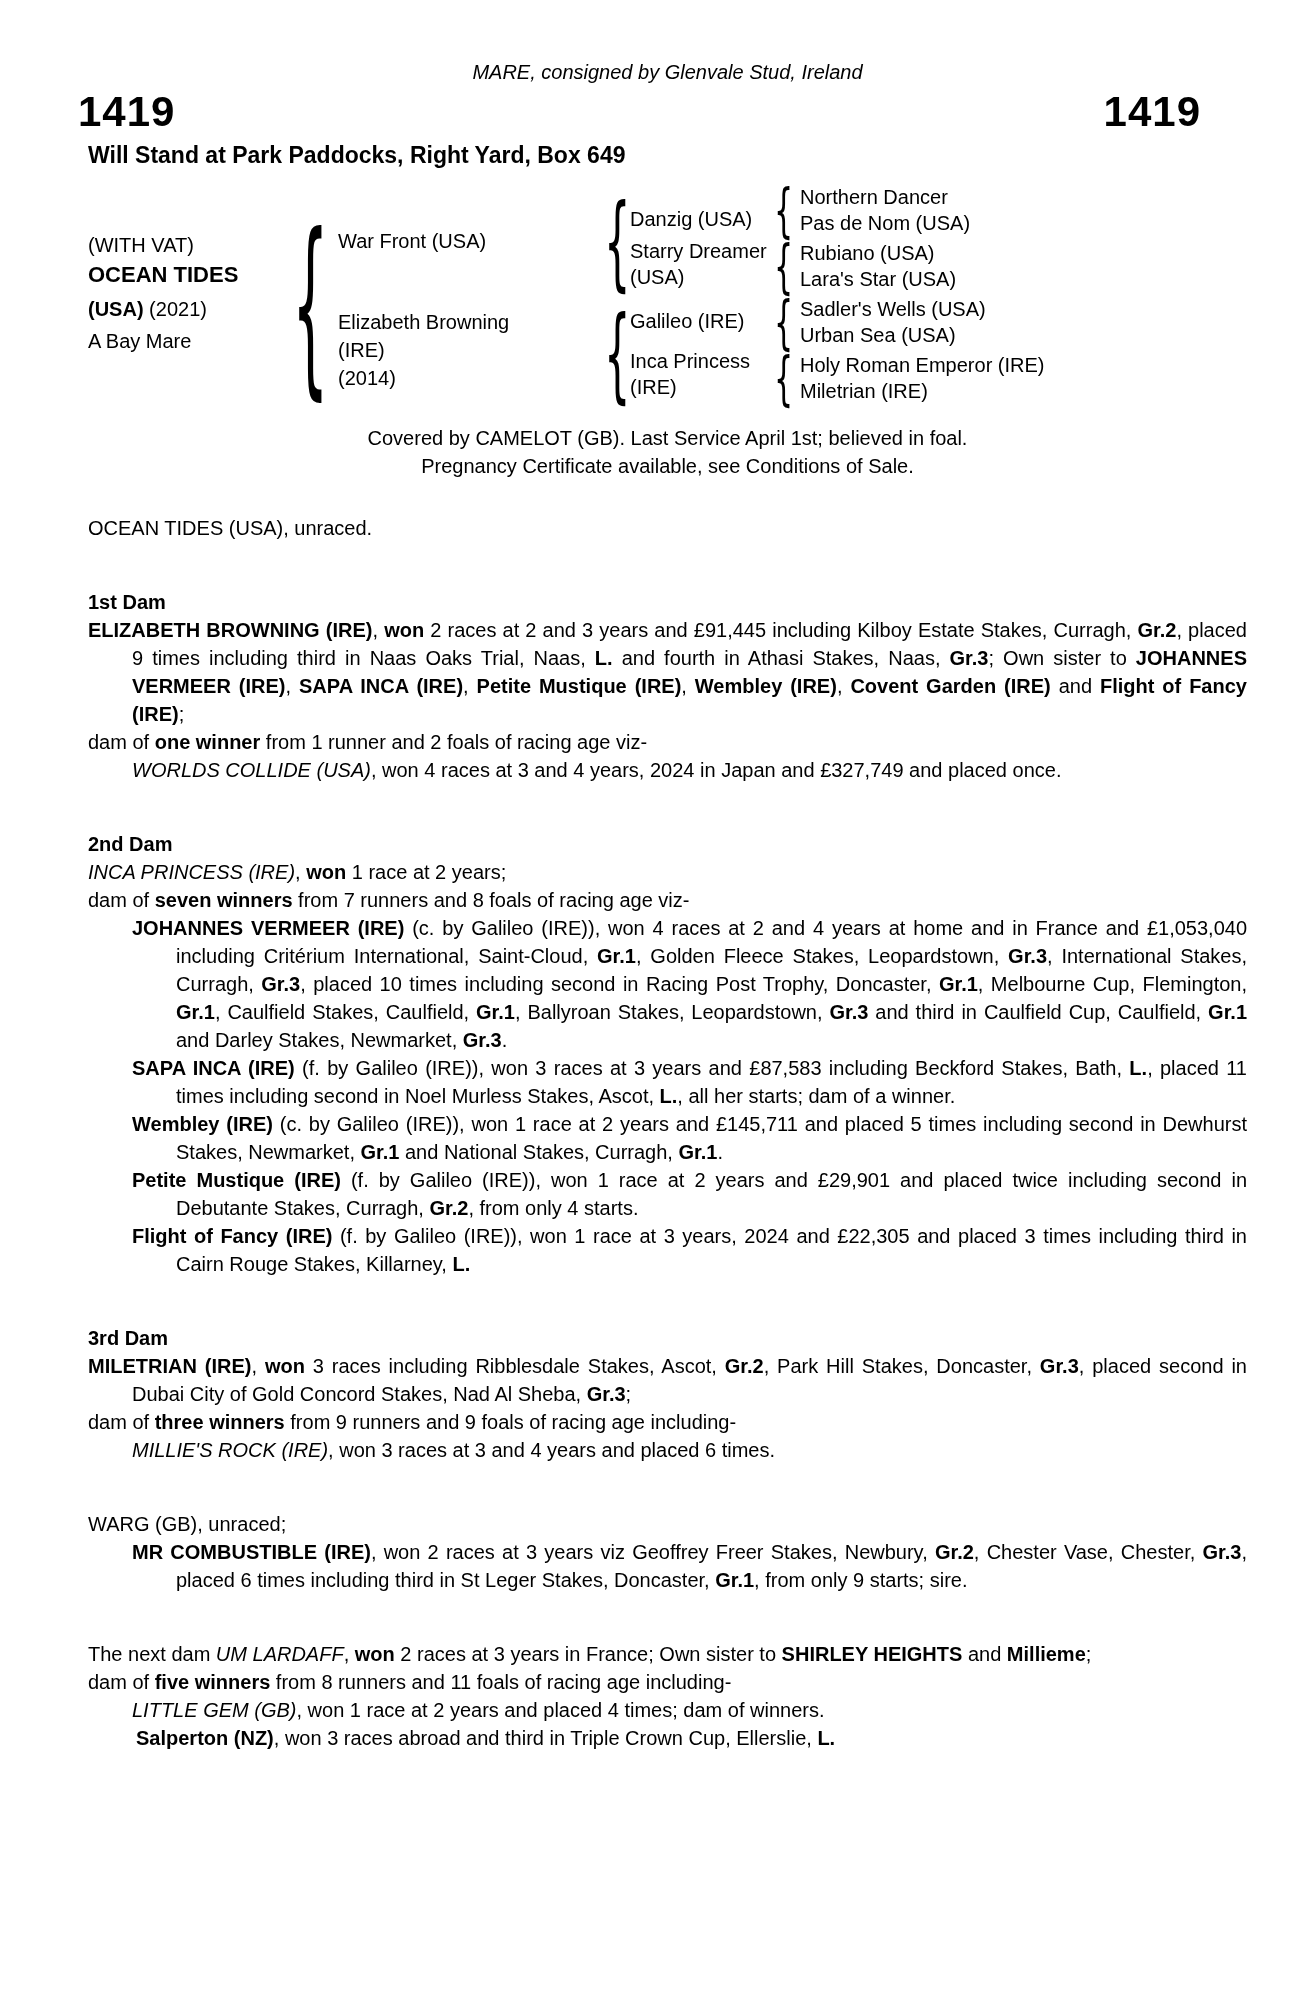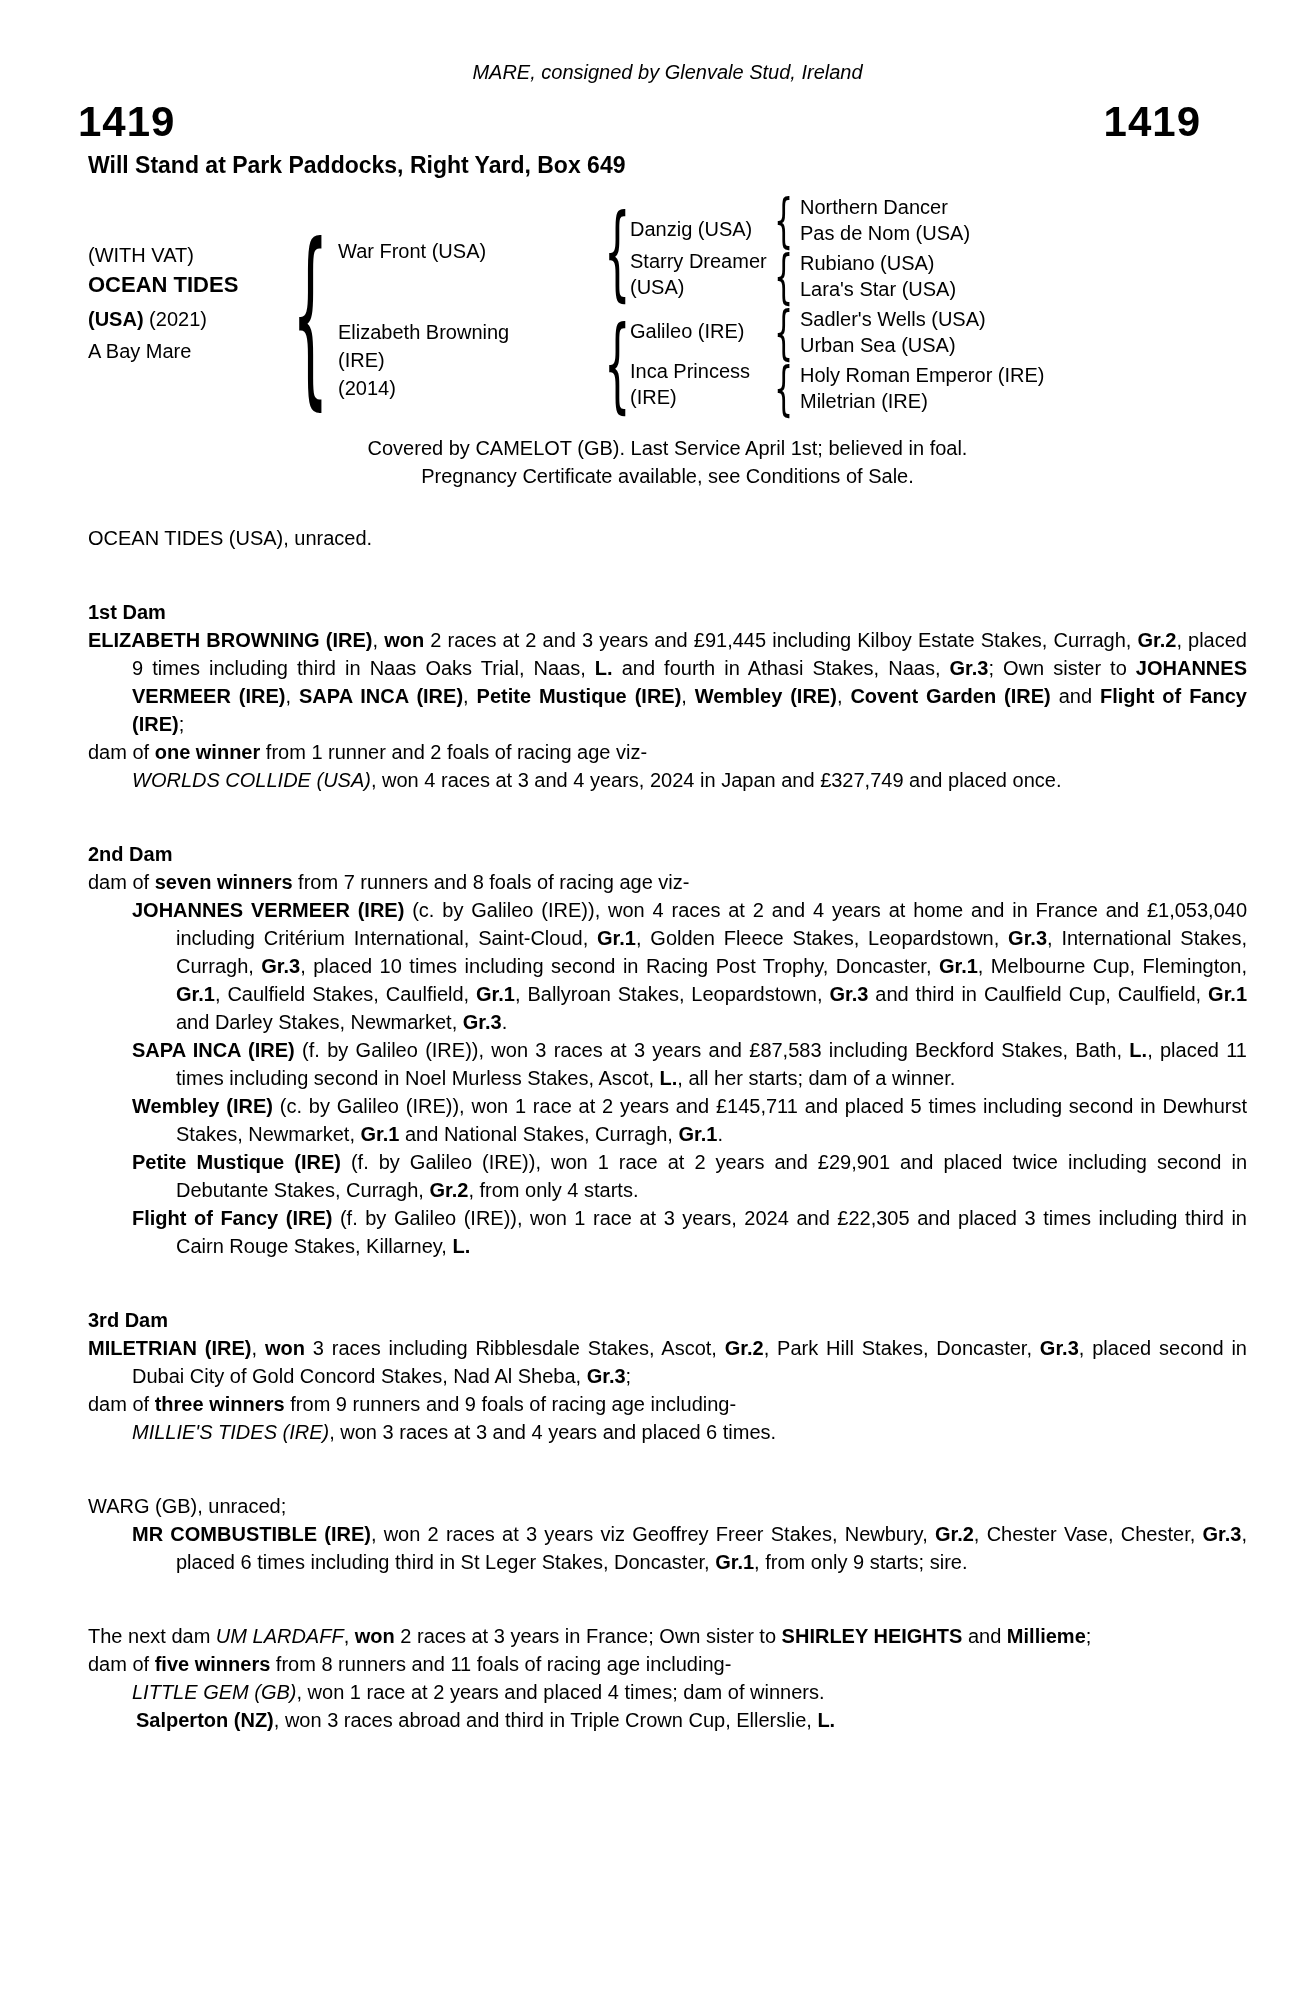"1419" .lot-row { margin-top: 14px -> 4px }
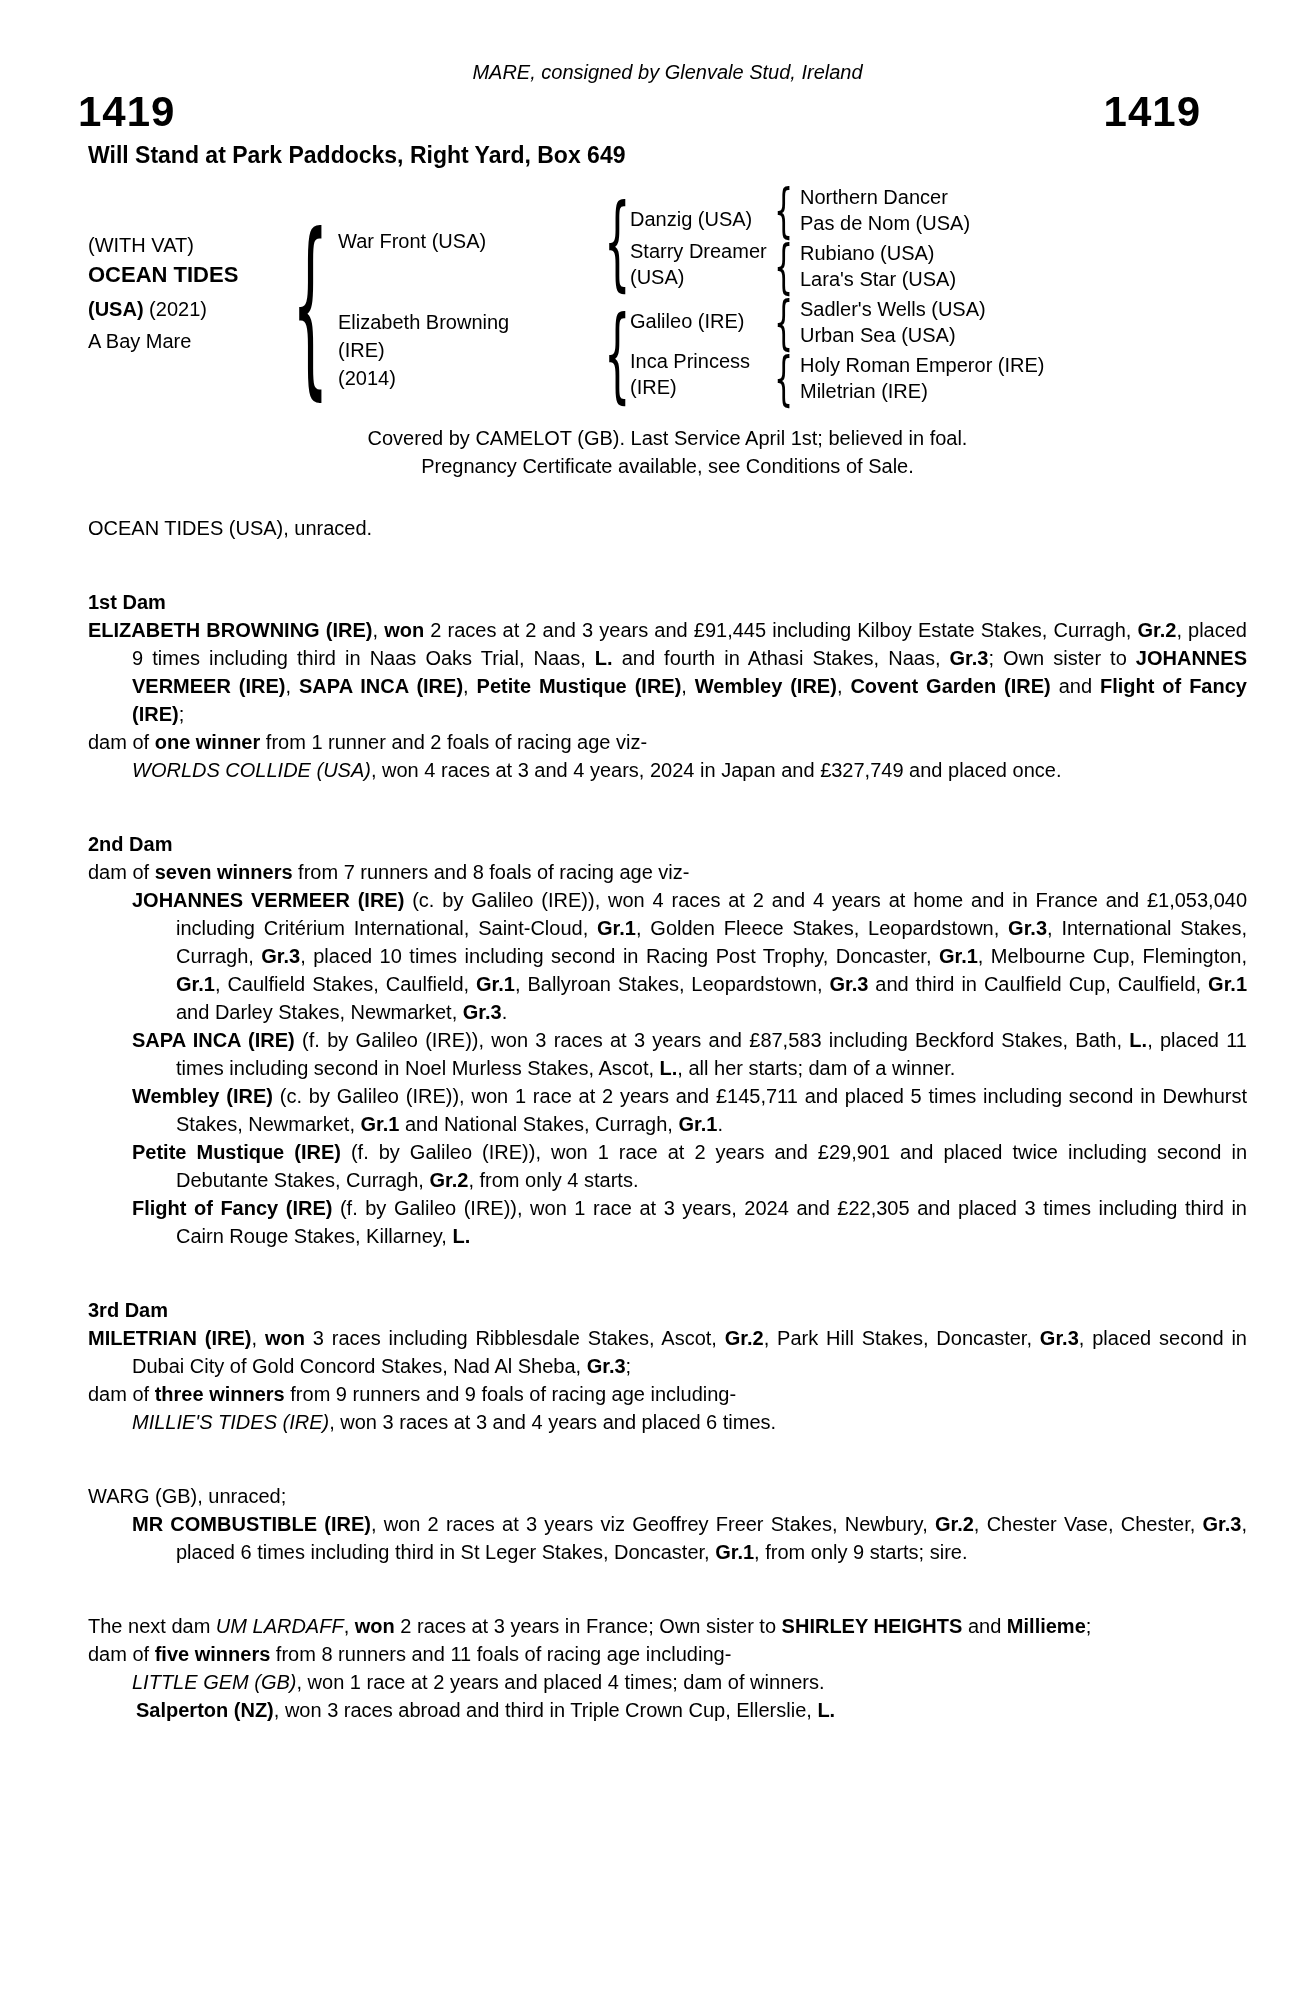"INCA PRINCESS (IRE), won 1" div.para { html: none -> <div><span>INCA PRINCESS (IRE)</span><span>, </span><span>won</span><span> 1 race at 2 years;</span></div> }
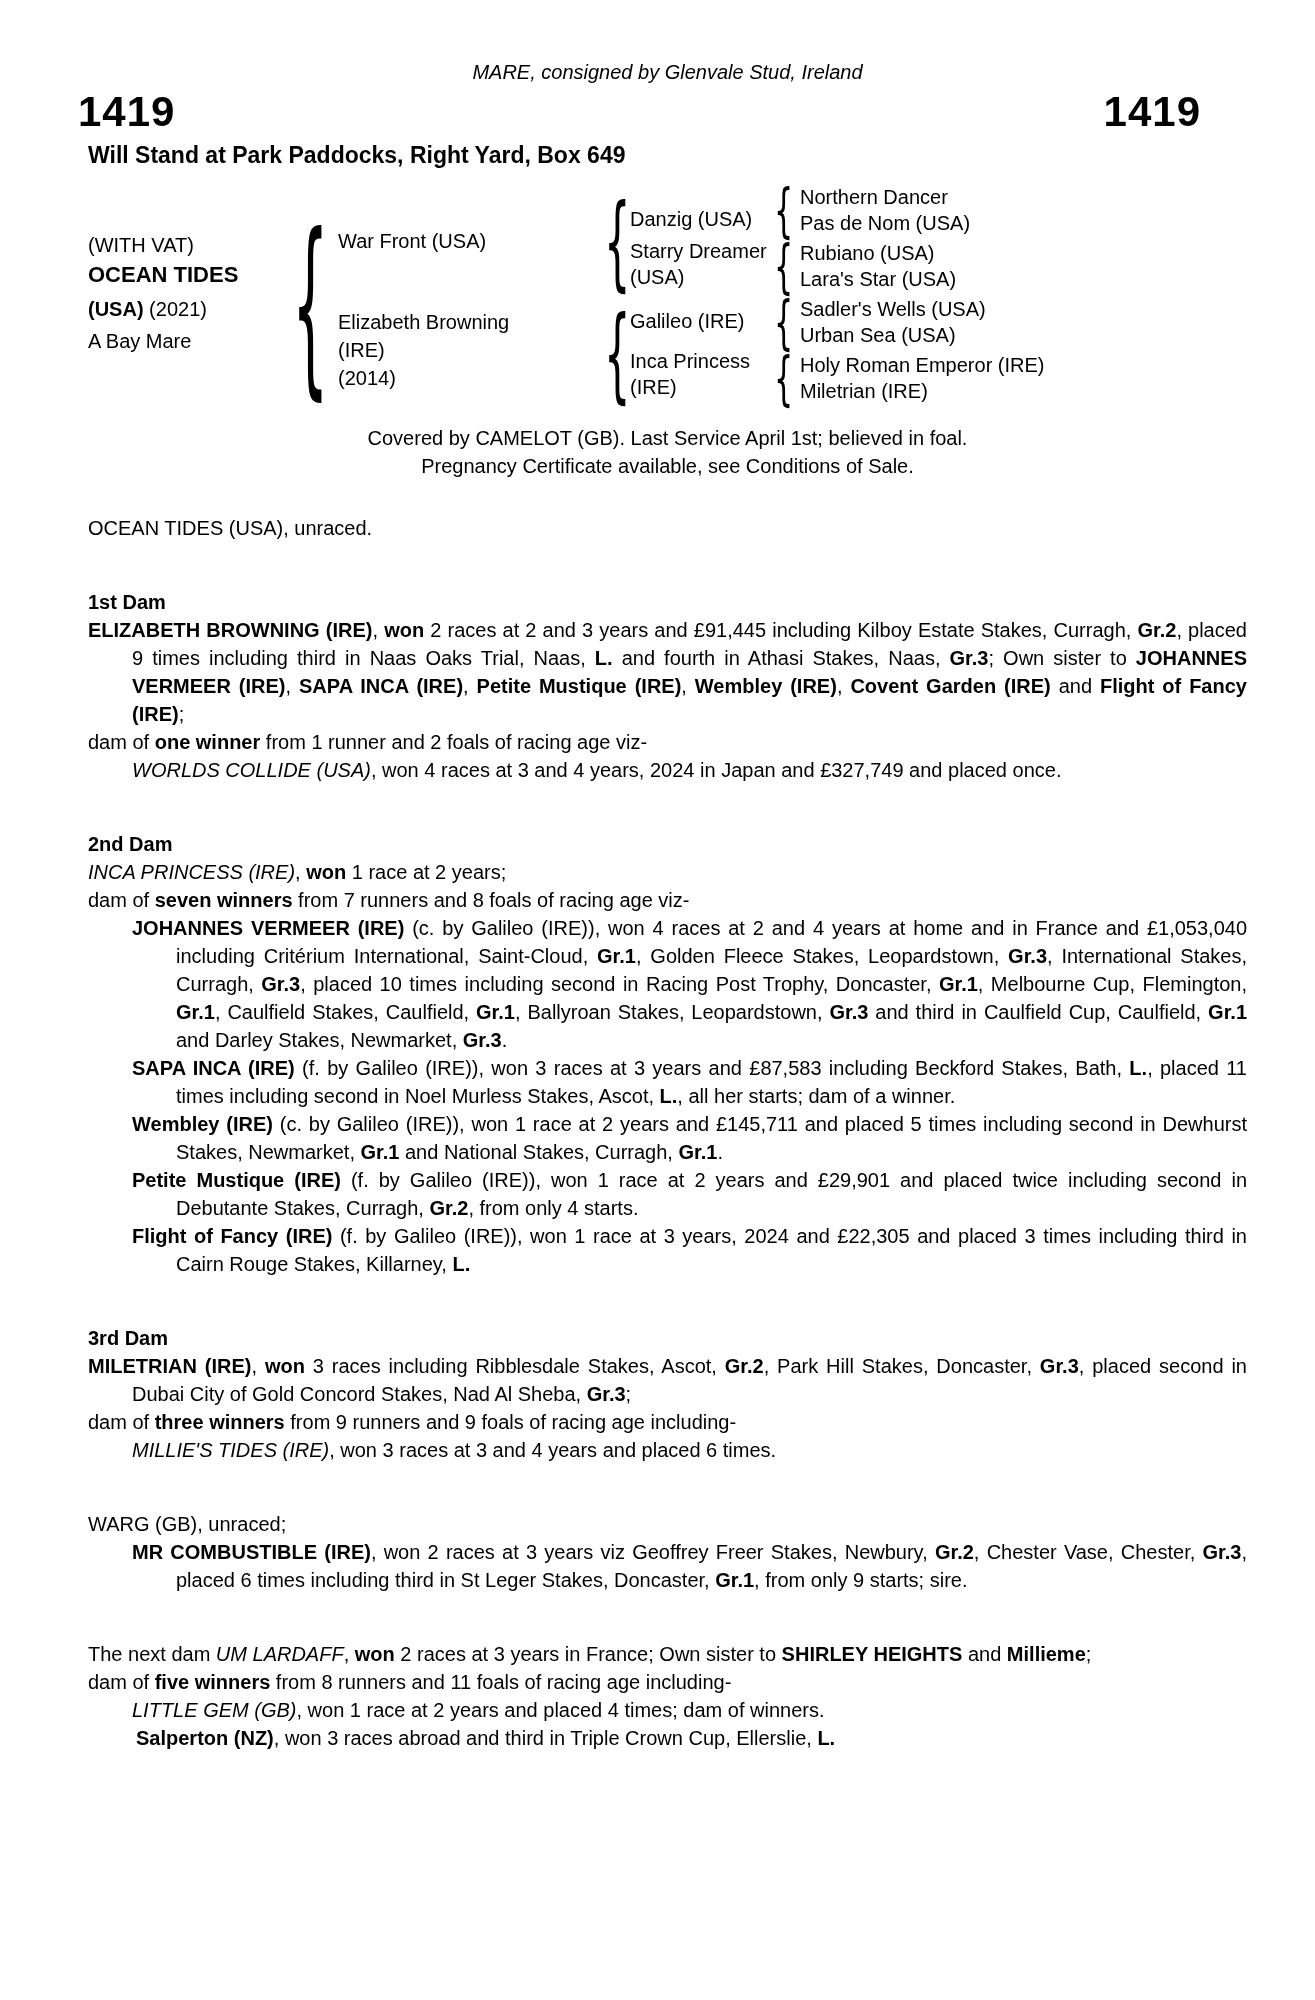"MILLIE'S TIDES (IRE)" span.run-i { text: TIDES -> ROCK }
